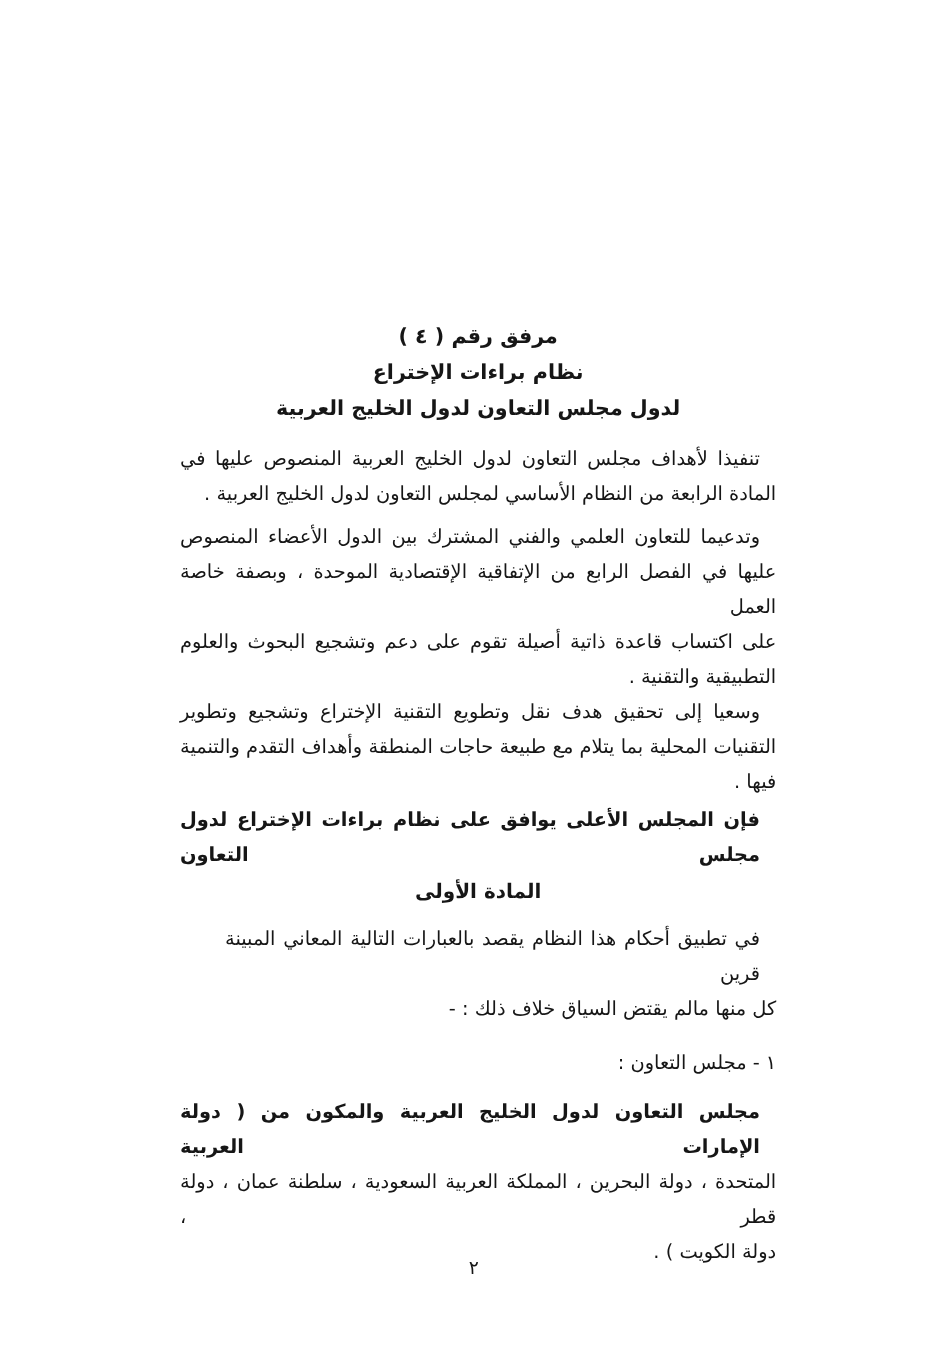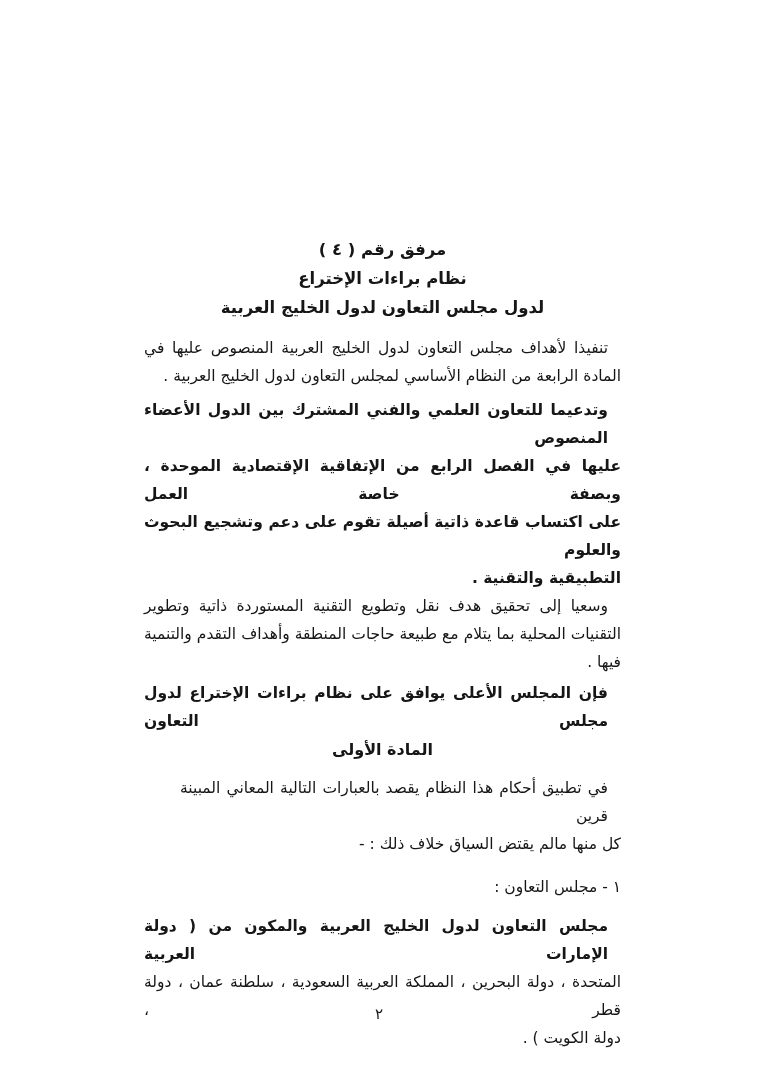"مرفق رقم ( ٤ )" .content { top: 235px -> 254px }
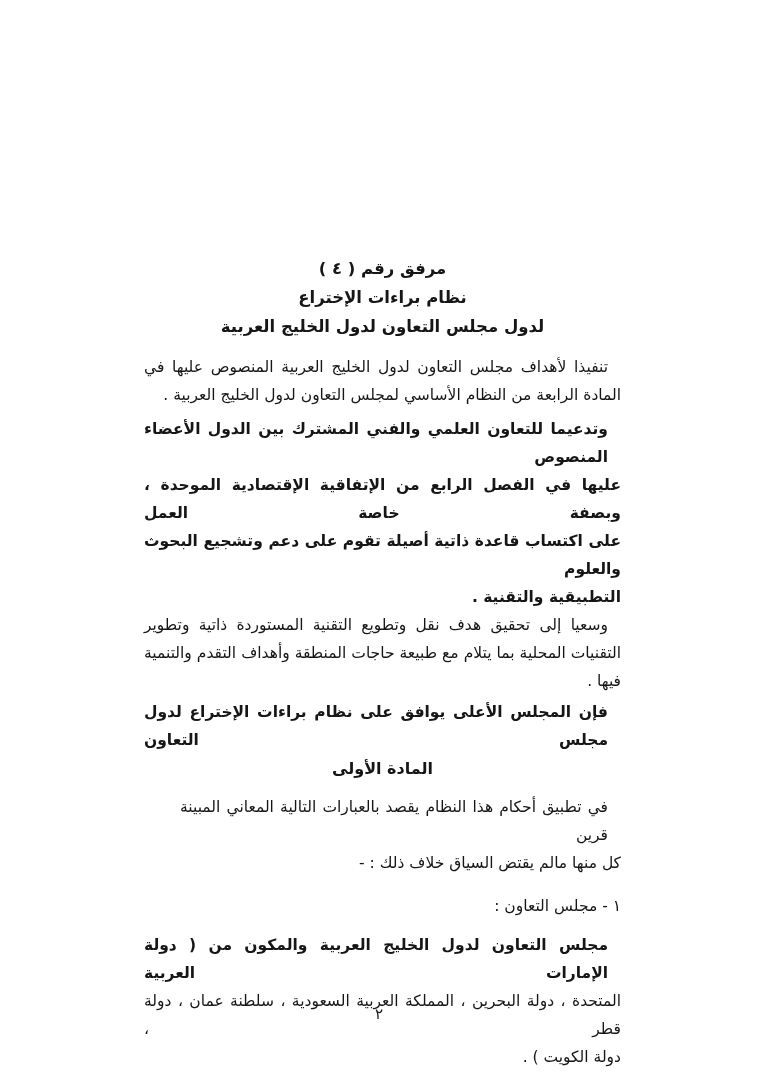"وتدعيما للتعاون العلمي والفني المشترك" .mt-p2 { font-weight: bold -> none }
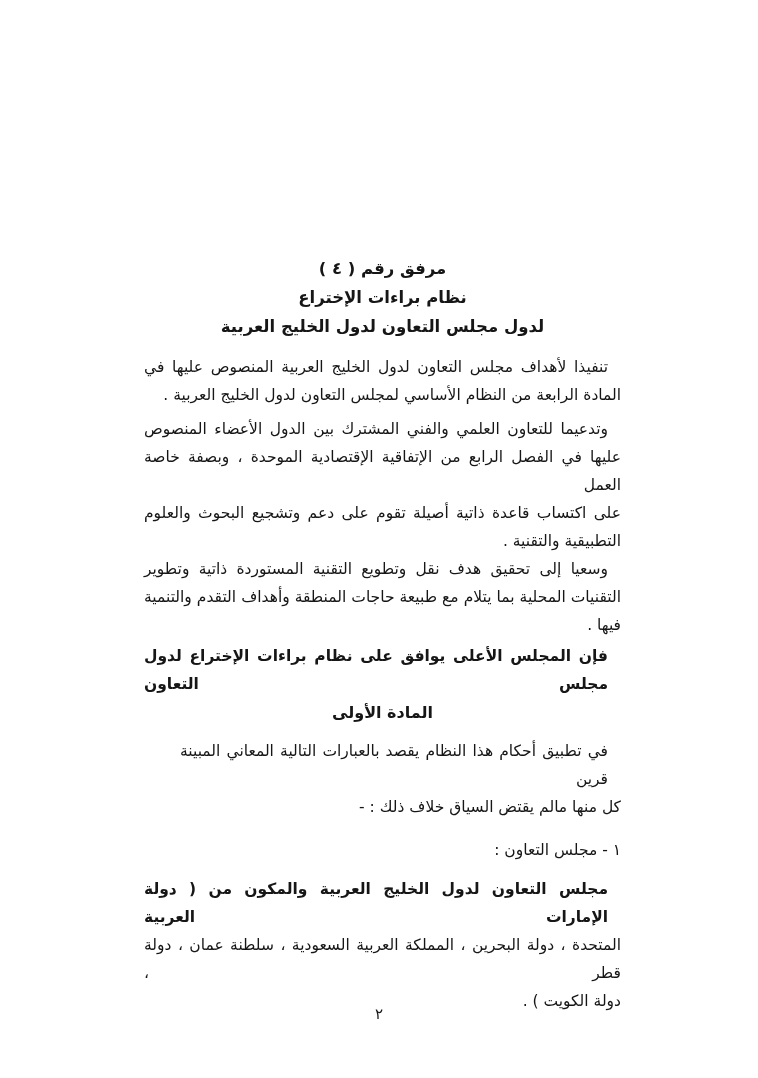"وسعيا إلى تحقيق هدف نقل" div.line { text: المستوردة ذاتية -> الإختراع وتشجيع }
